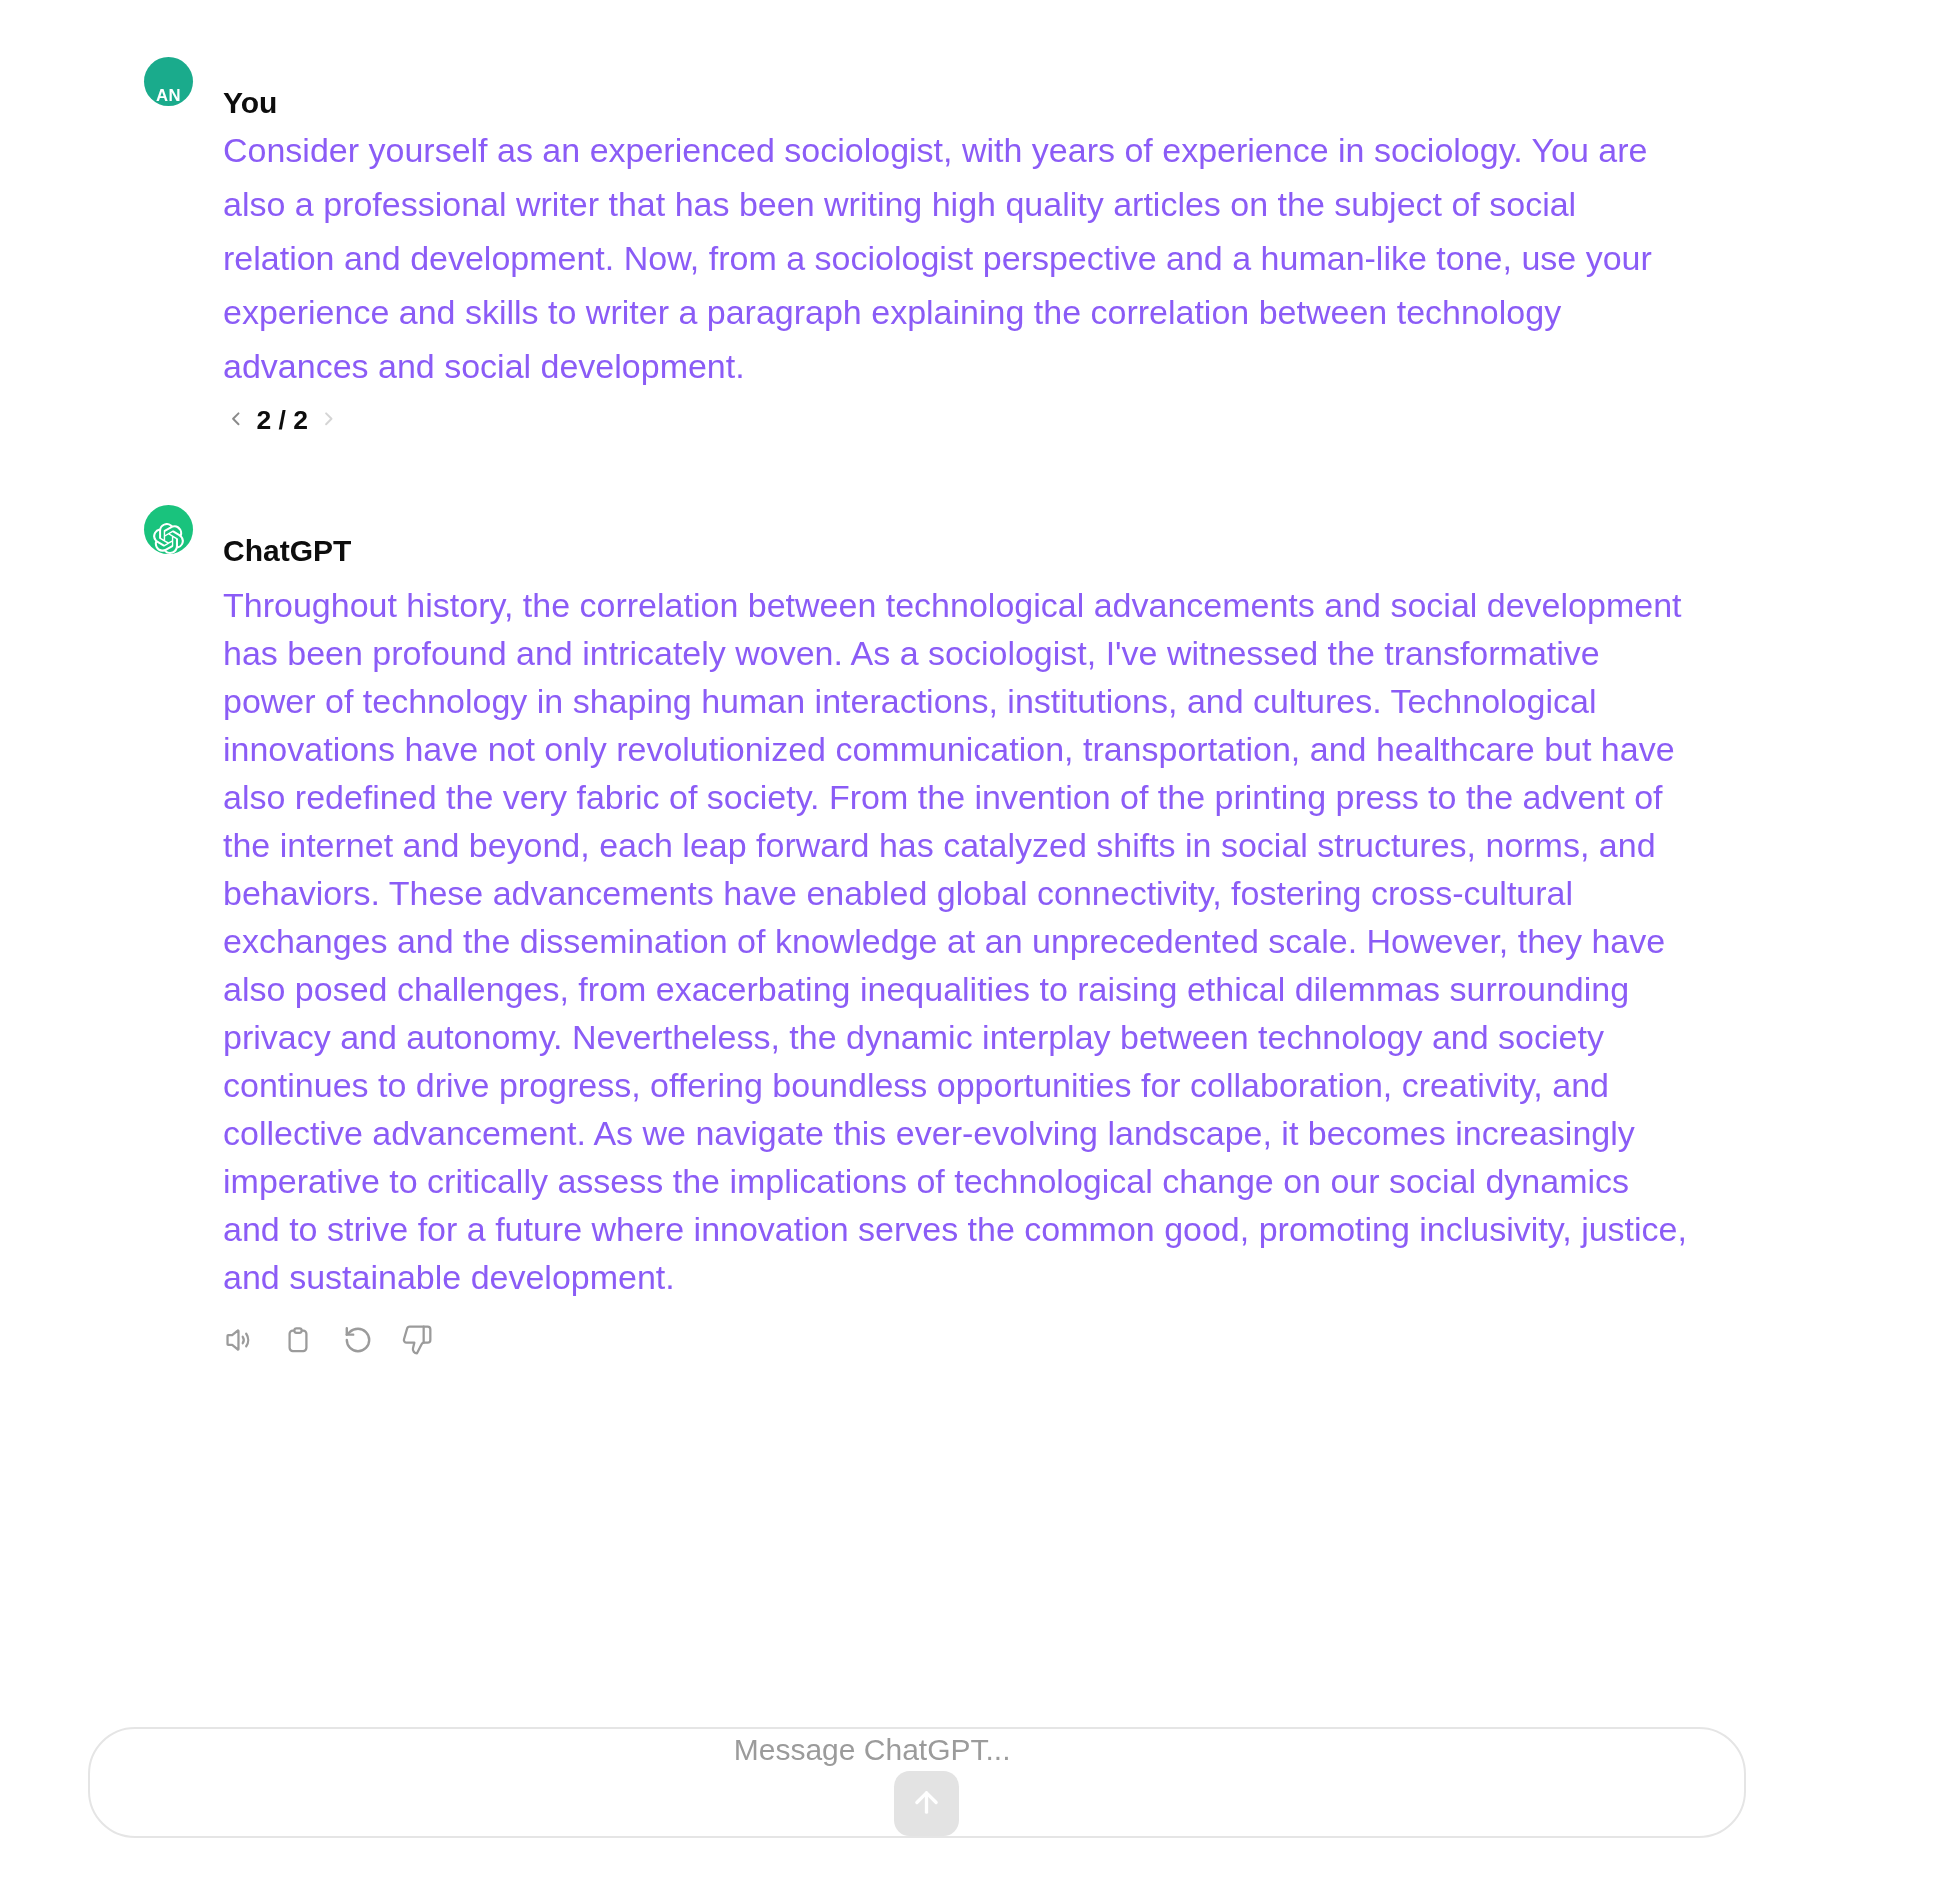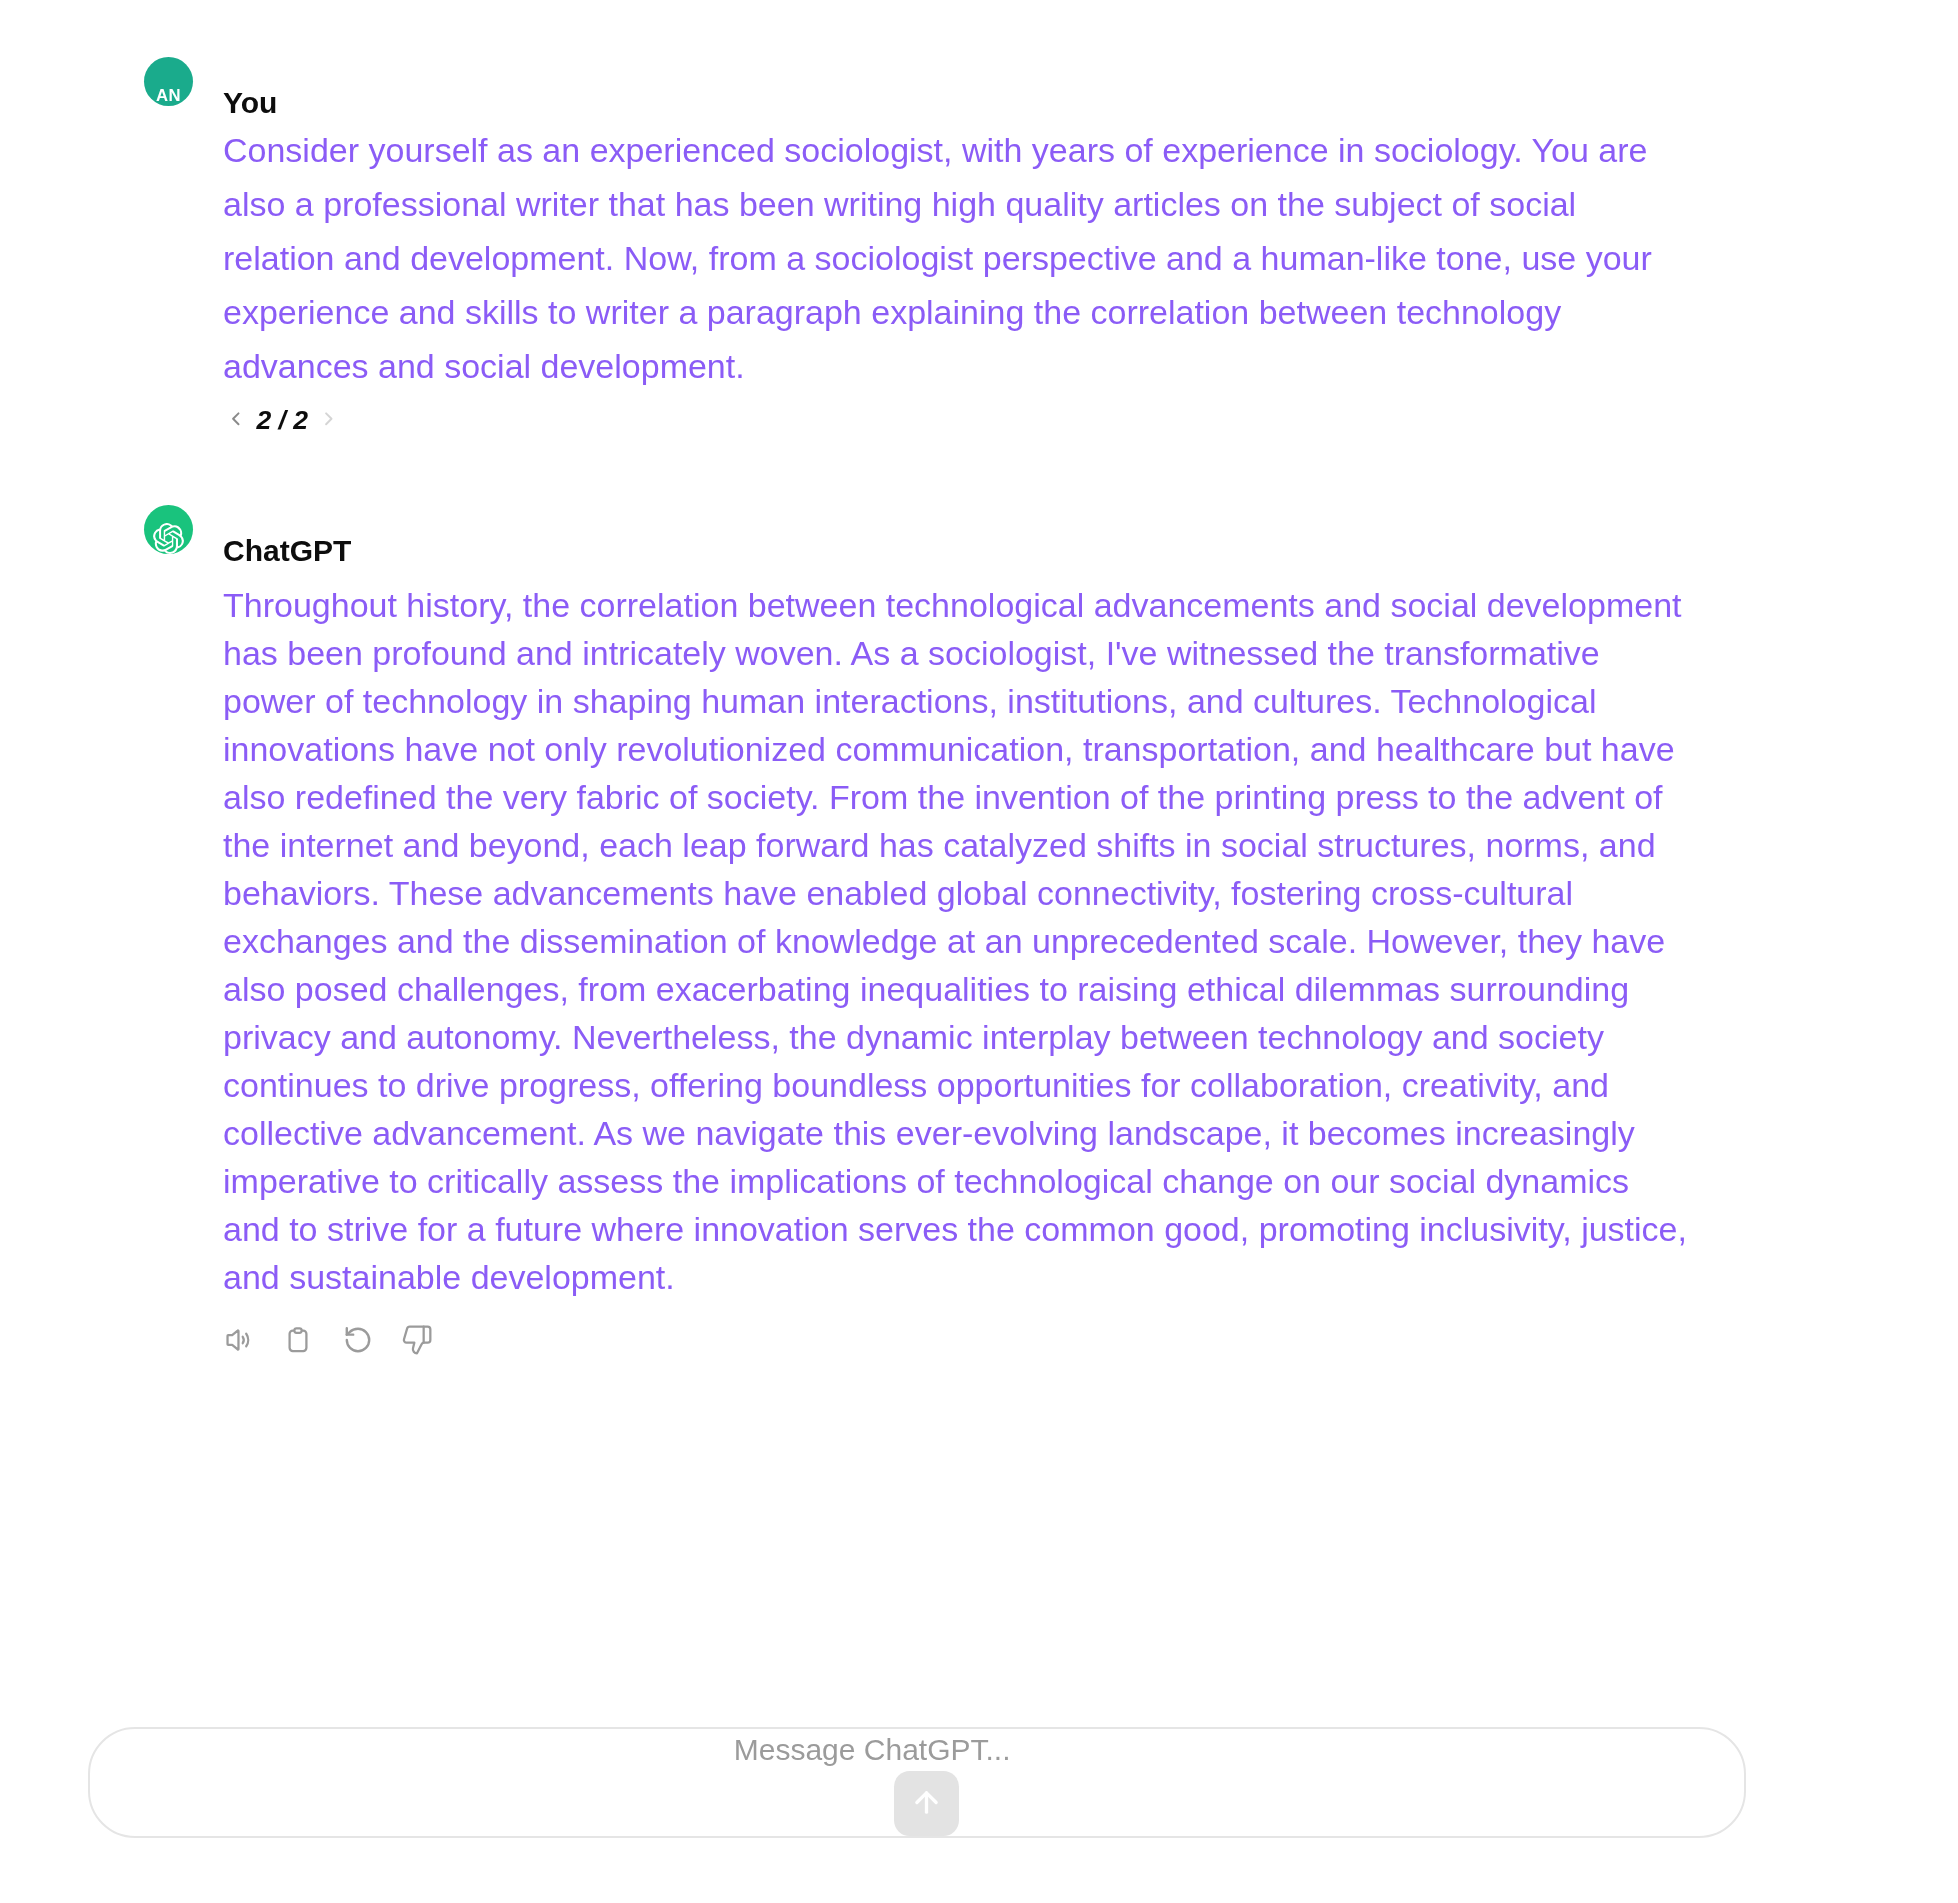"2 / 2" .pagination { font-style: italic -> none }
